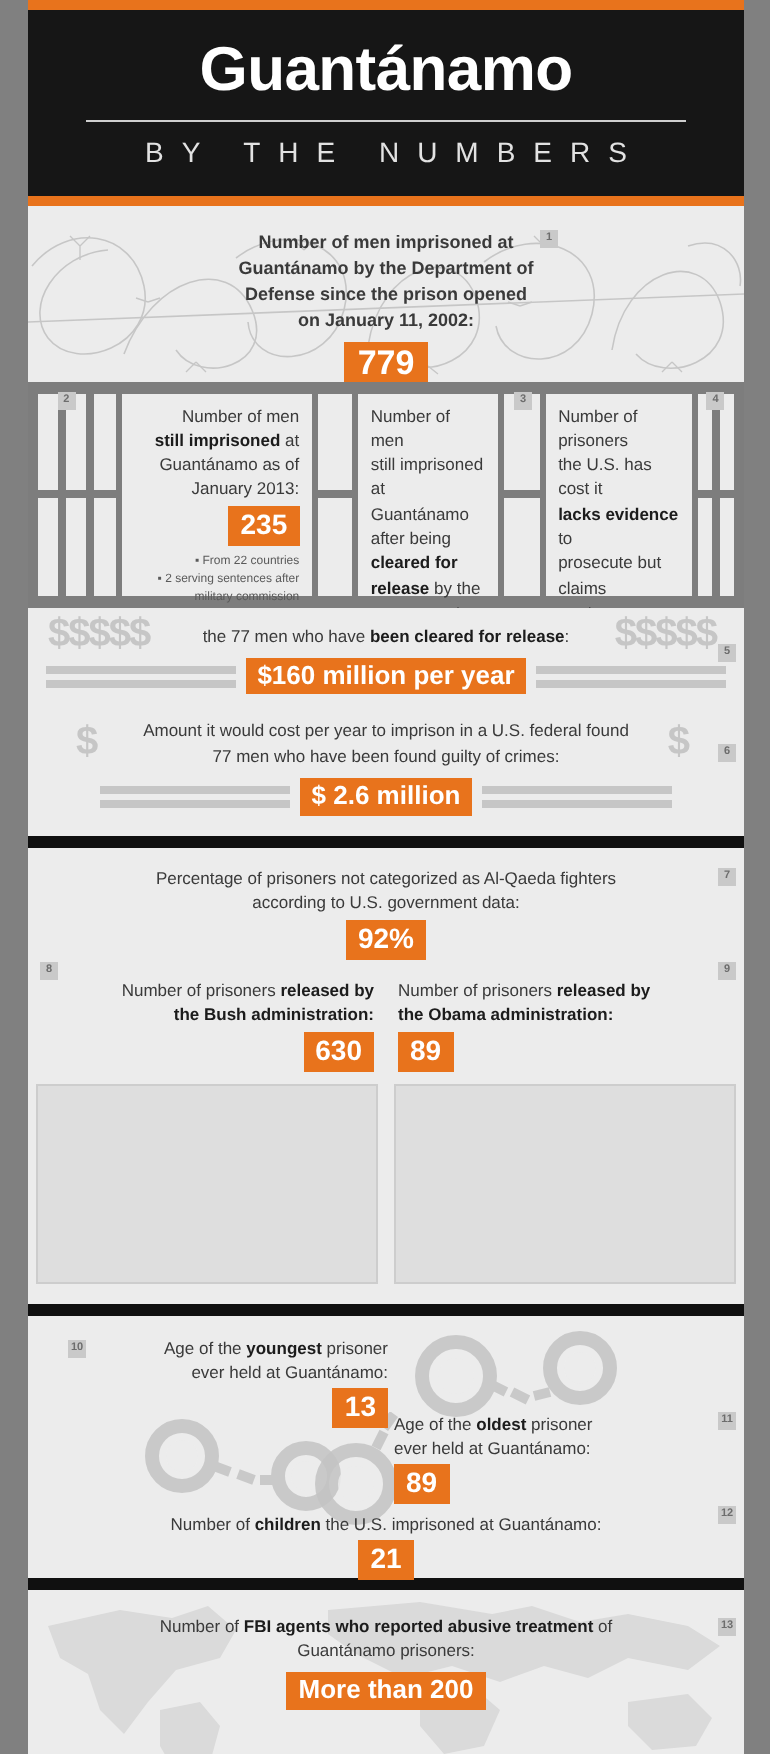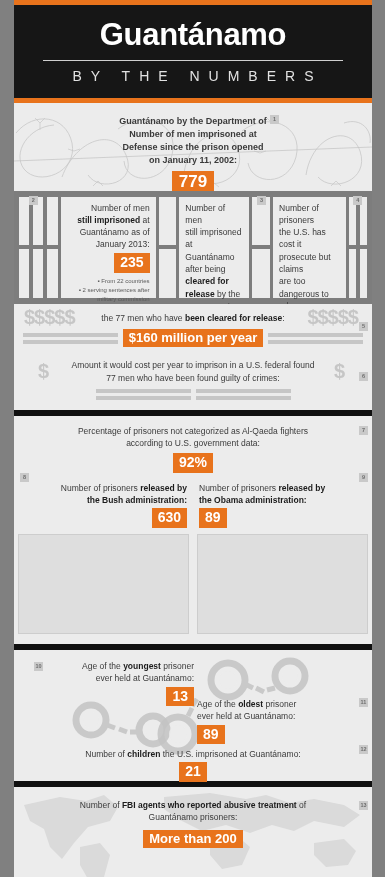"Guantánamo by the Department of" div.txt { order: before "Number of men imprisoned at" -> after "Number of men imprisoned at" }
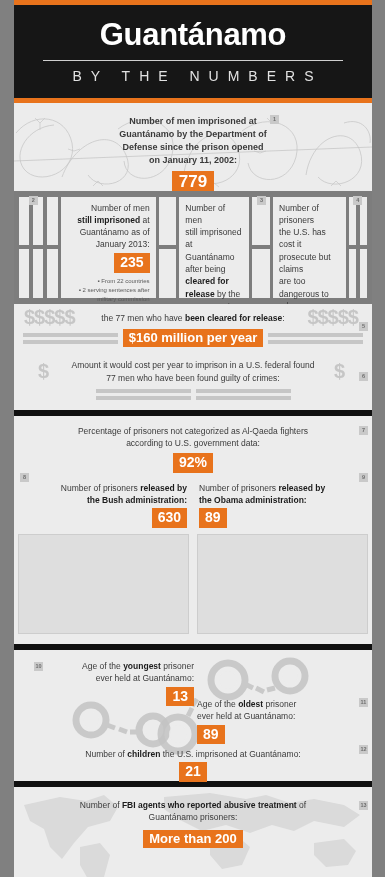"lacks evidence to" div.txt { html: none -> <div><b>lacks evidence</b><span> to</span></div> }
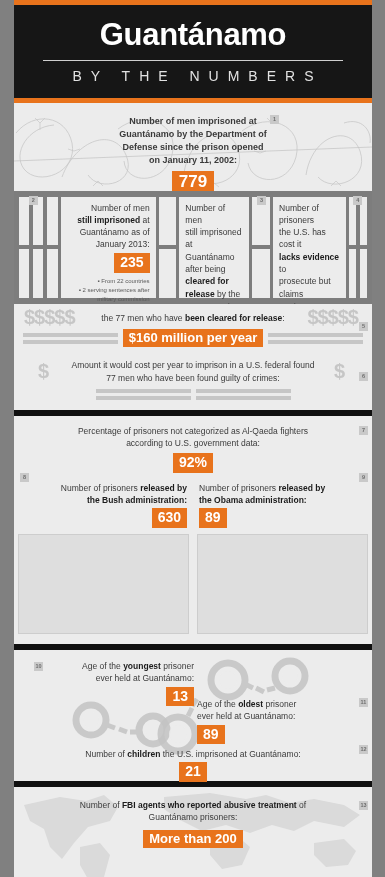"$ 2.6 million" span.orangebox { html: none -> <span>$ 2.6 million</span> }
